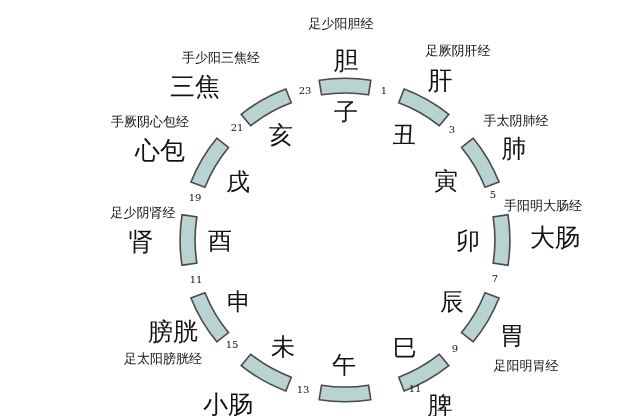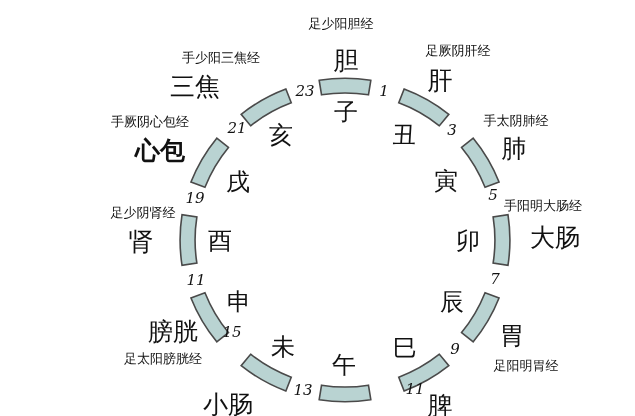"23" .hour { font-size: 15px -> 10px; font-style: italic -> none }
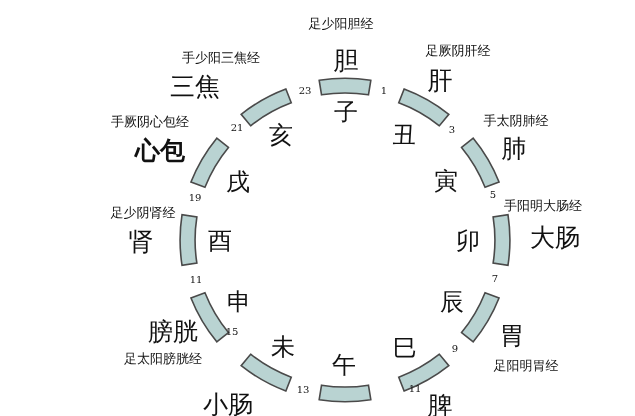"心包" div.lbl { font-weight: bold -> none }
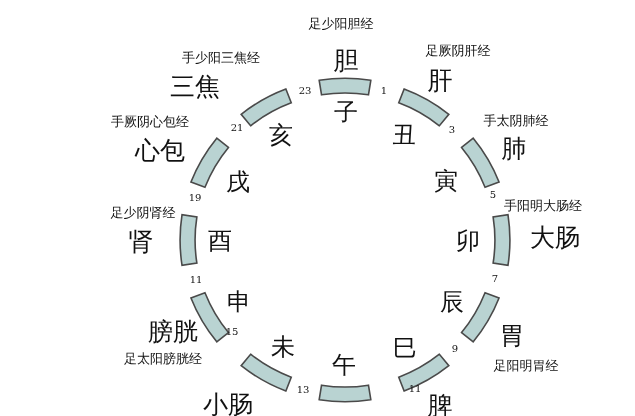"15" div.lbl { top: 332px -> 345px }
